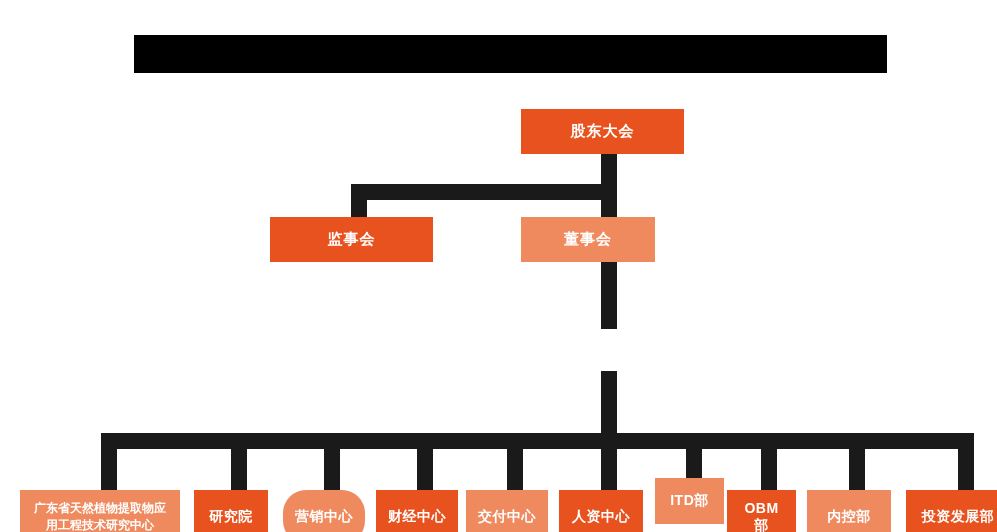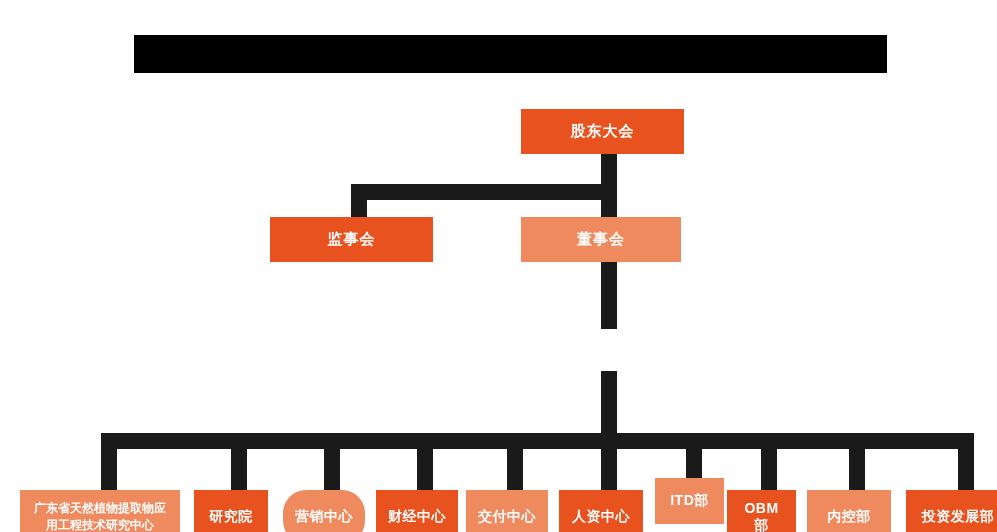"董事会" div.node { width: 160px -> 134px }
